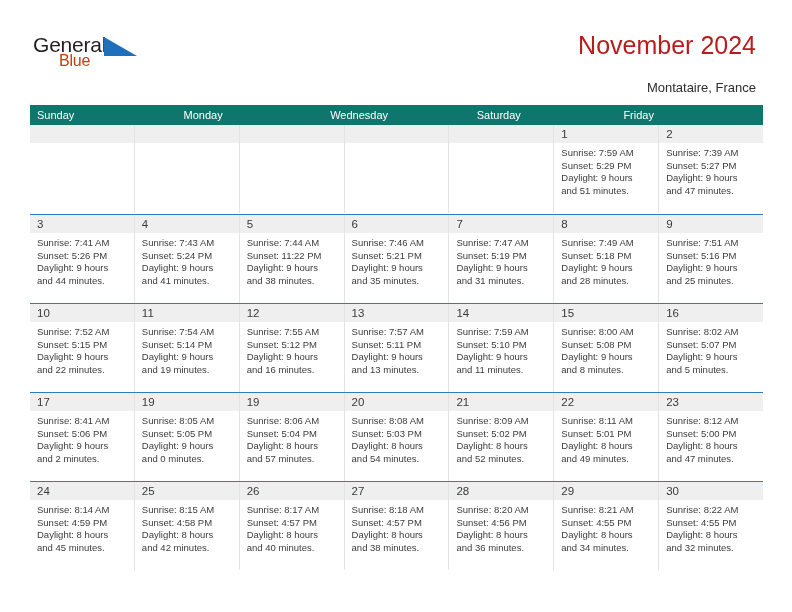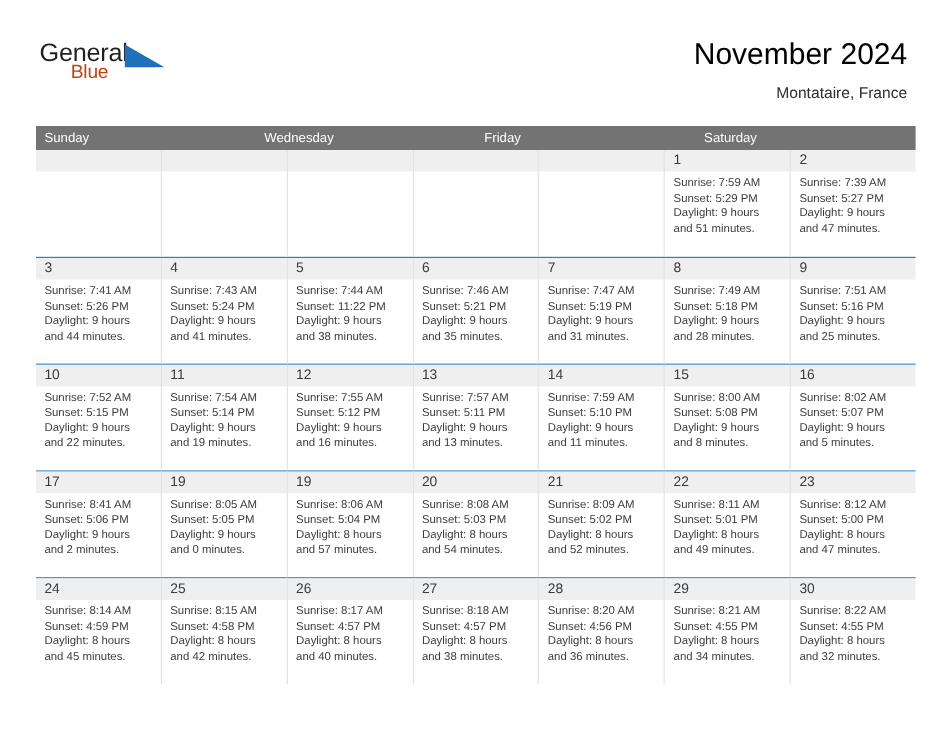"November 2024" .cal-title { color: #000000 -> #b91c1c }
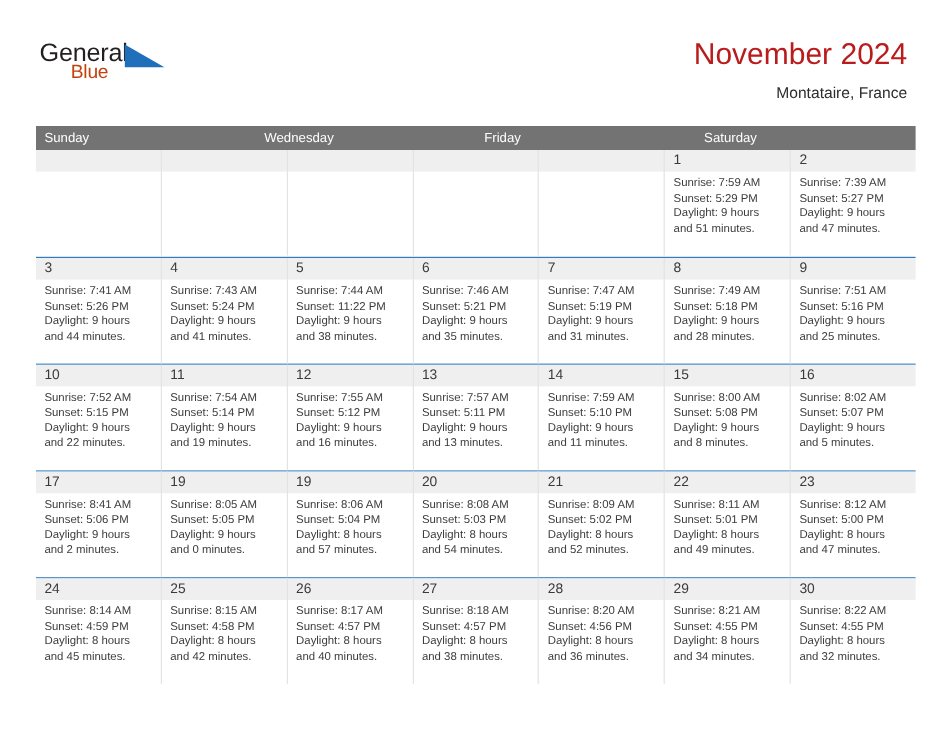"Montataire, France" .cal-subtitle { margin-top: 10px -> 20px }
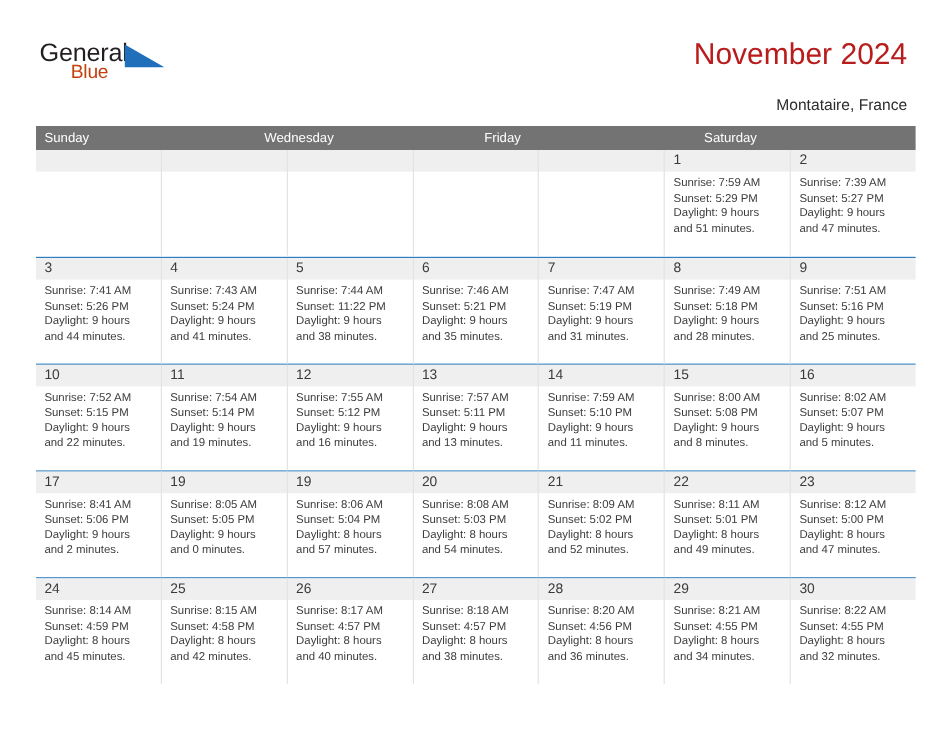"Sunday" .dow-row { background: #737373 -> #0f766e }
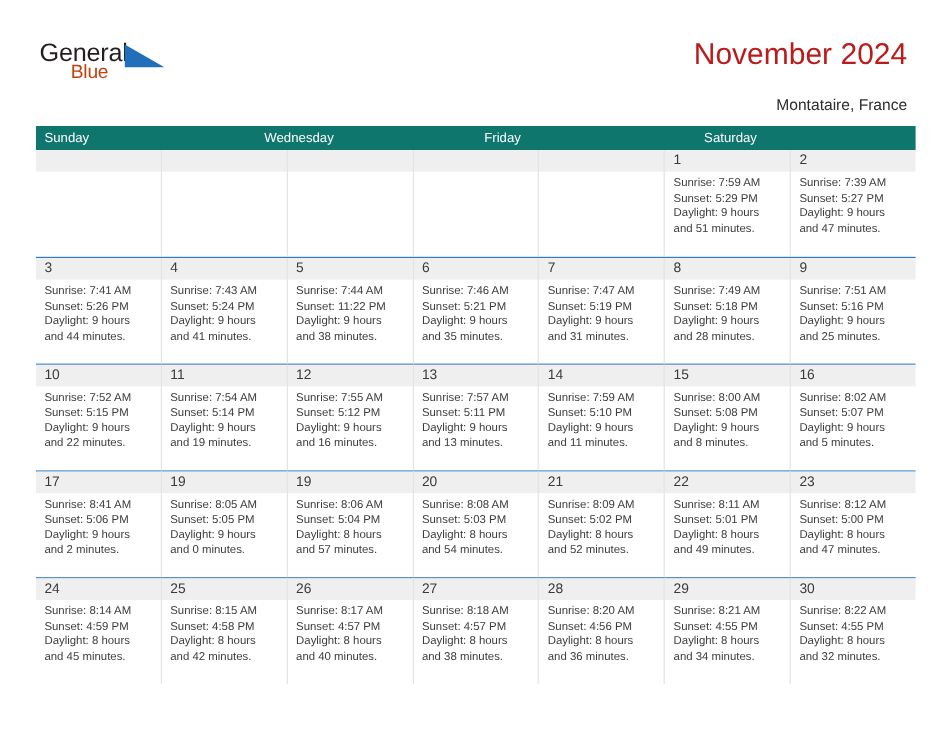"Monday" div.dow-cell { html: none -> <div>Monday</div> }
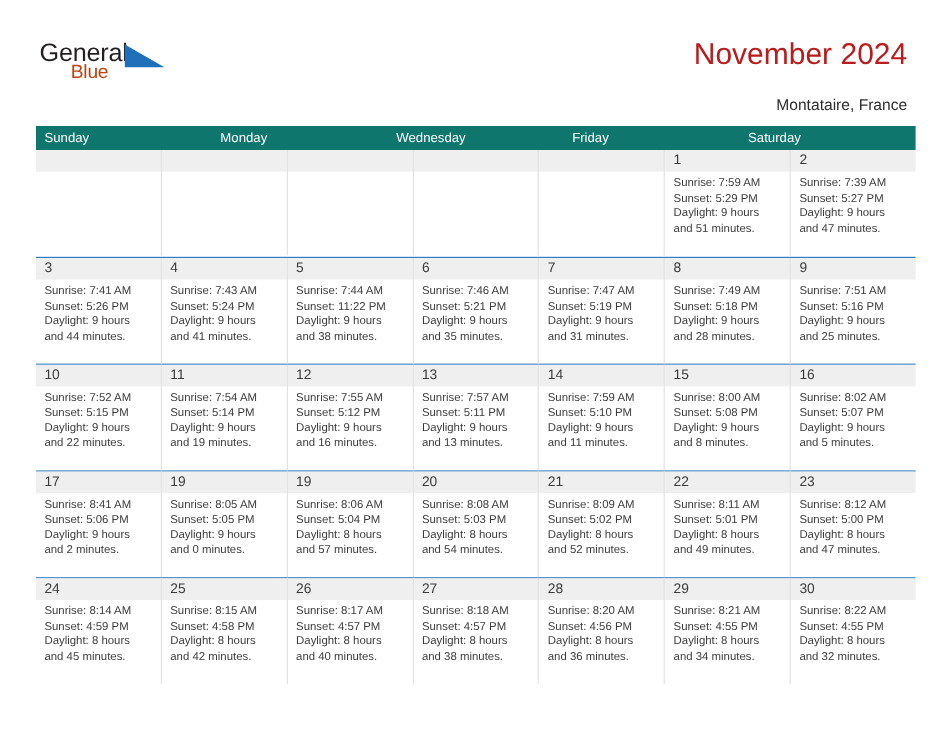"Friday" div.dow-cell { order: before "Saturday" -> after "Saturday" }
